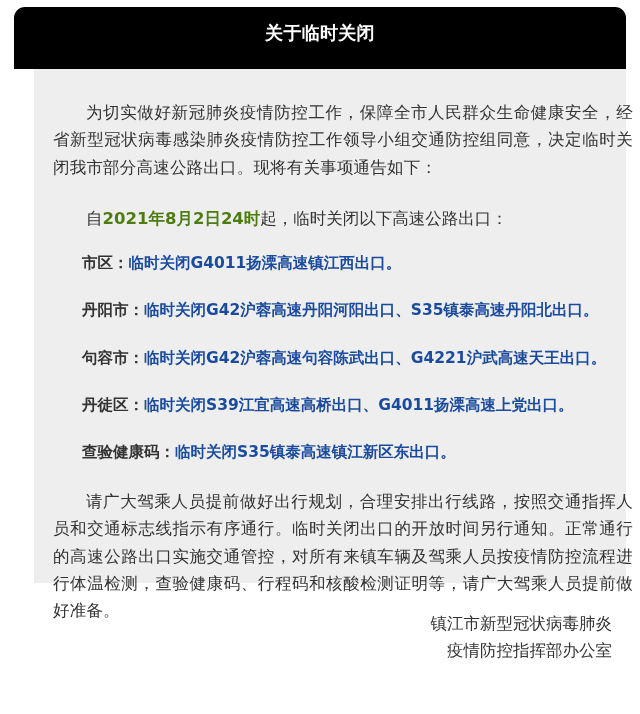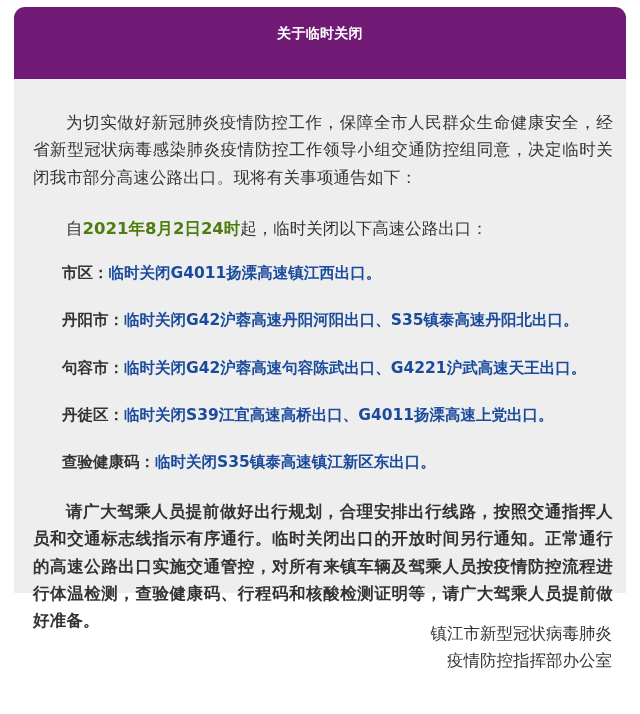"关于临时关闭" .header { background: #701a75 -> #000000; font-size: 14px -> 18px; height: 72px -> 62px }
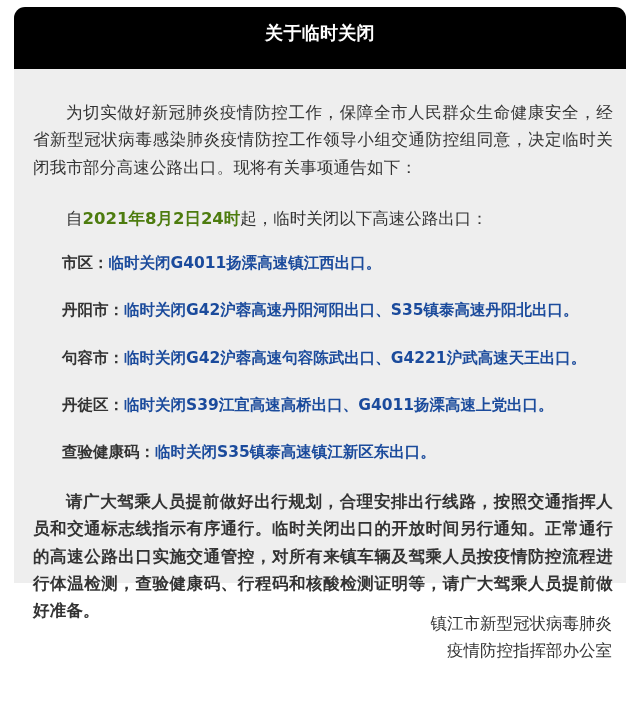"为切实做好新冠肺炎疫情防控工作，保障全市人民群众生命健康安全，经省新型冠状病毒感" .body { margin-left: none -> 20px }
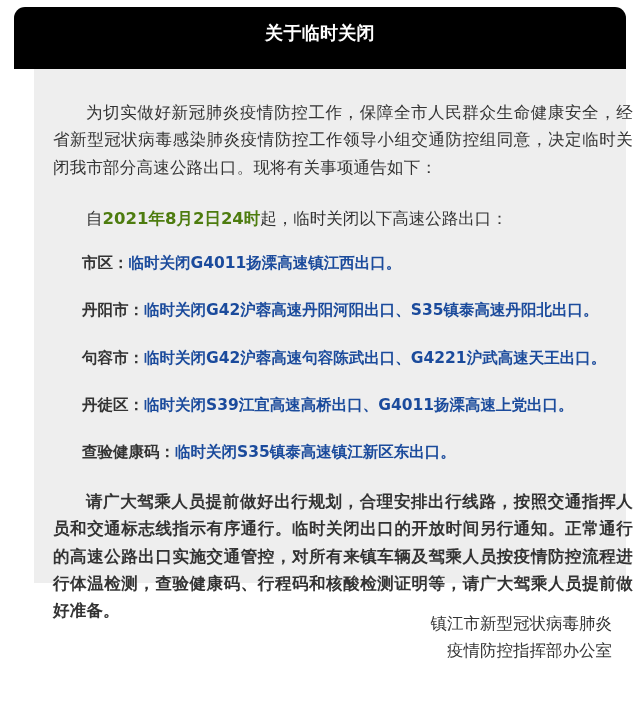"请广大驾乘人员提前做好出行规划，合理安排出行线路，按照交通指挥人员和交通标志线指" .para2 { font-weight: bold -> none }
